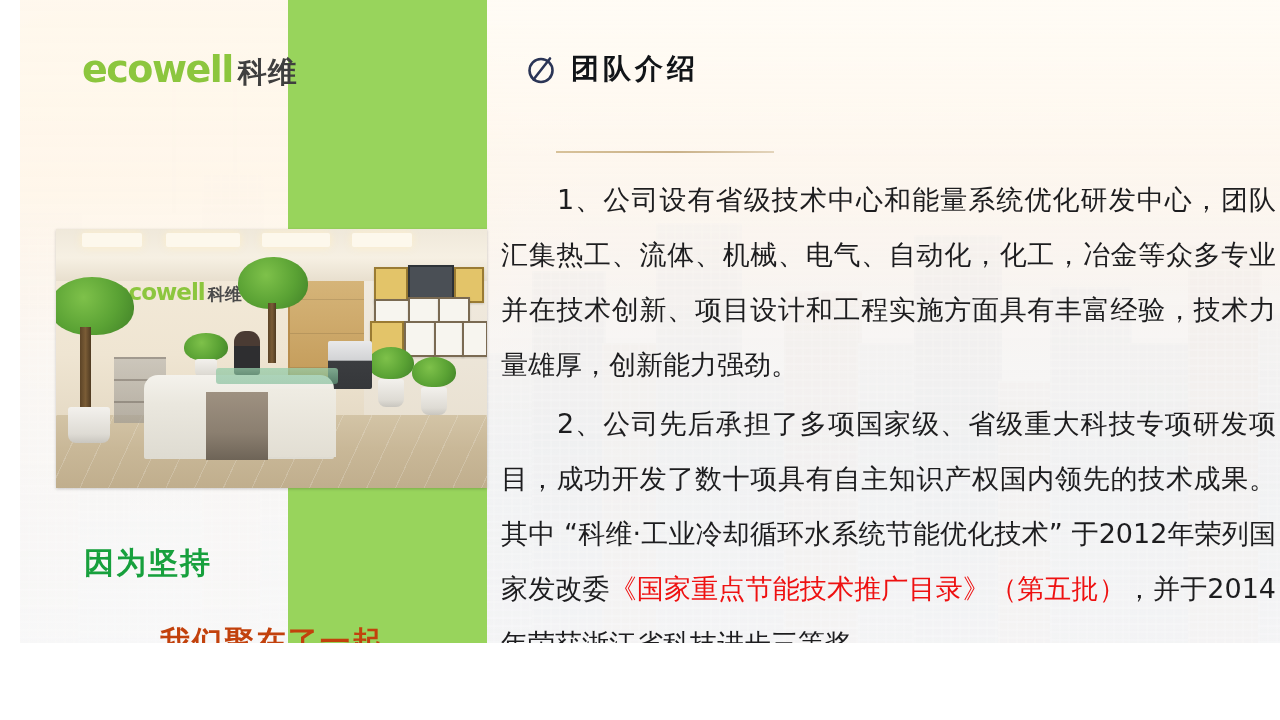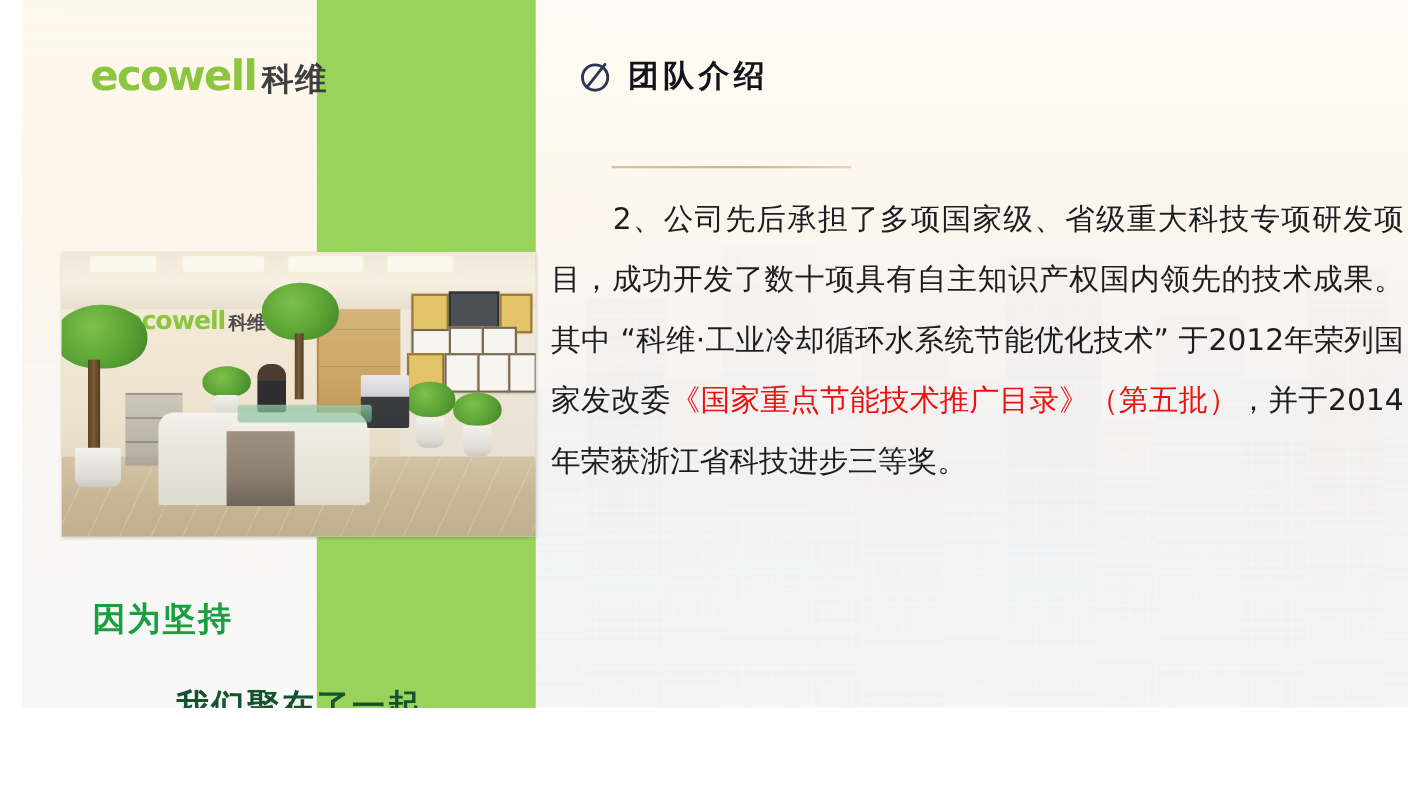"1、公司设有省级技术中心和能量系统优化研发中心，团队汇集热工、流体、机械、电气、" p.para { html: none -> <p> <span></span><span>1、</span><span>公司设有省级技术中心和能量系统优化研发中心，团队汇集热工、流体、机械、电气、自动化，化工，冶金等众多专业并在技术创新、项目设计和工程实施方面具有丰富经验，技术力量雄厚，创新能力强劲。</span> </p> }
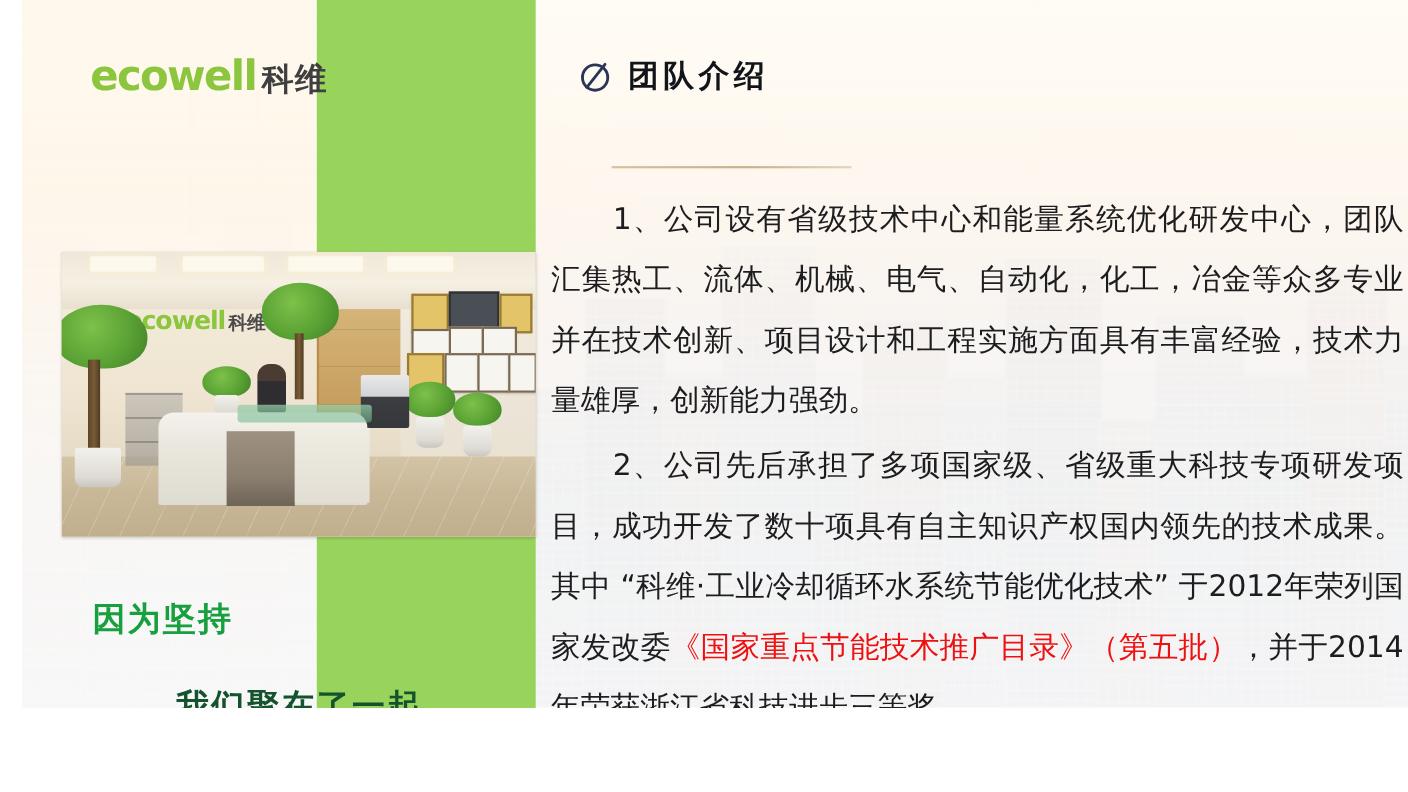"我们聚在了一起" .tag-line-2 { color: #14532d -> #c2410c }
